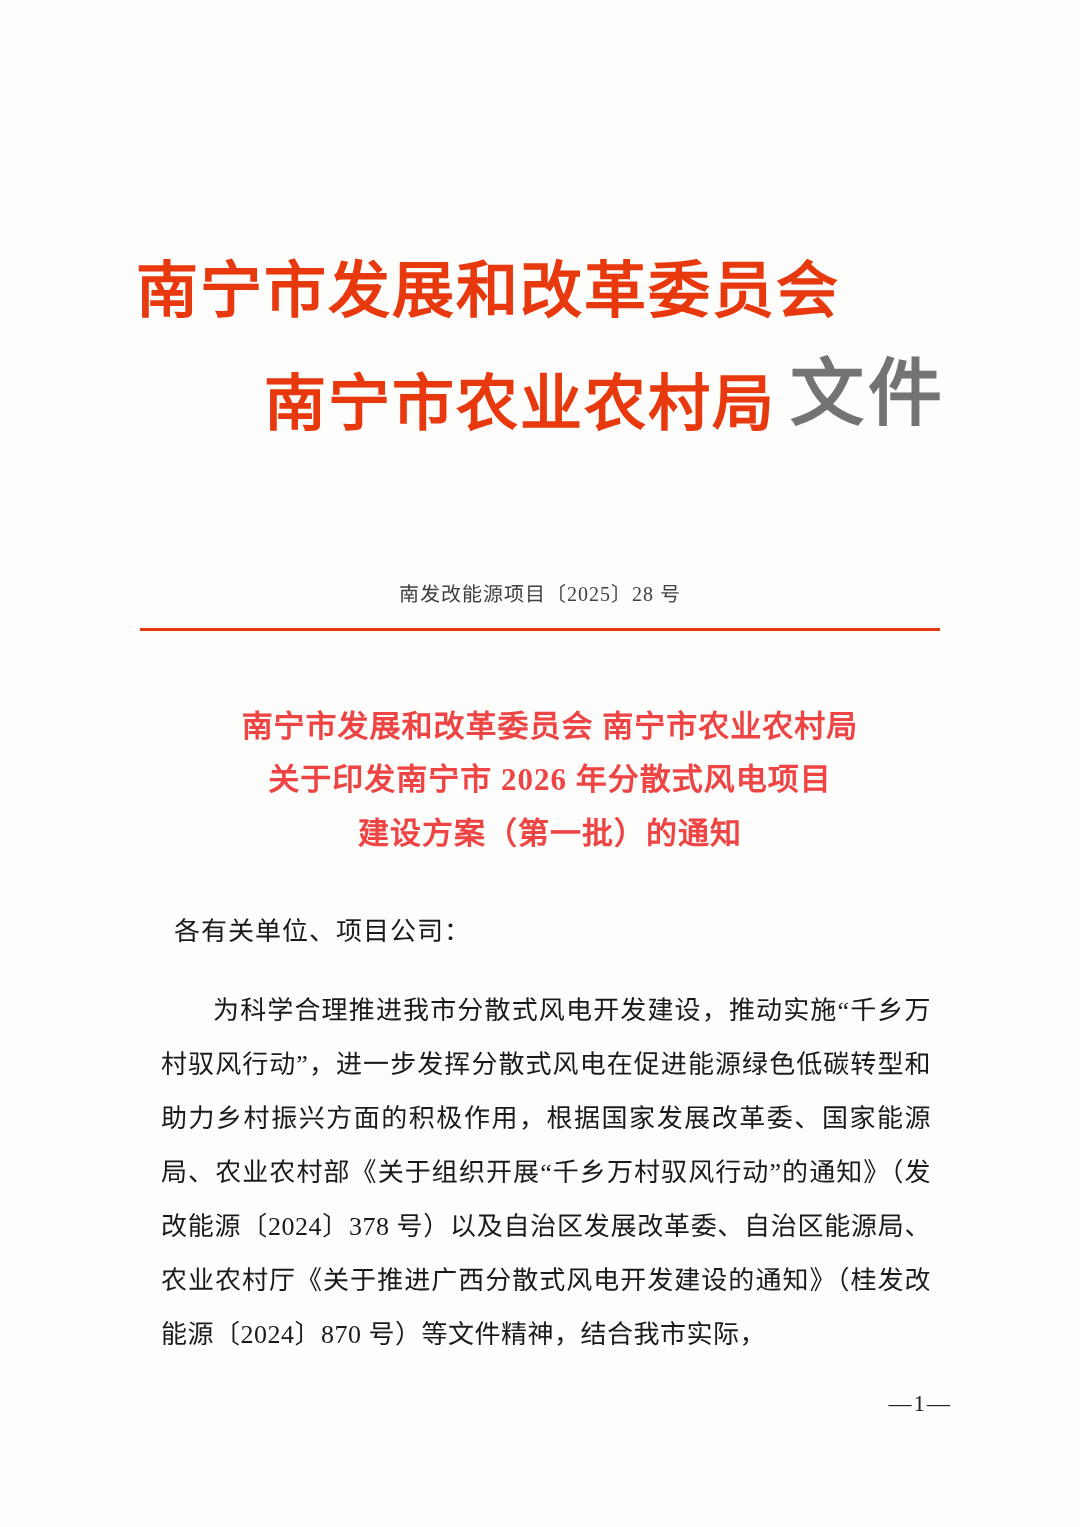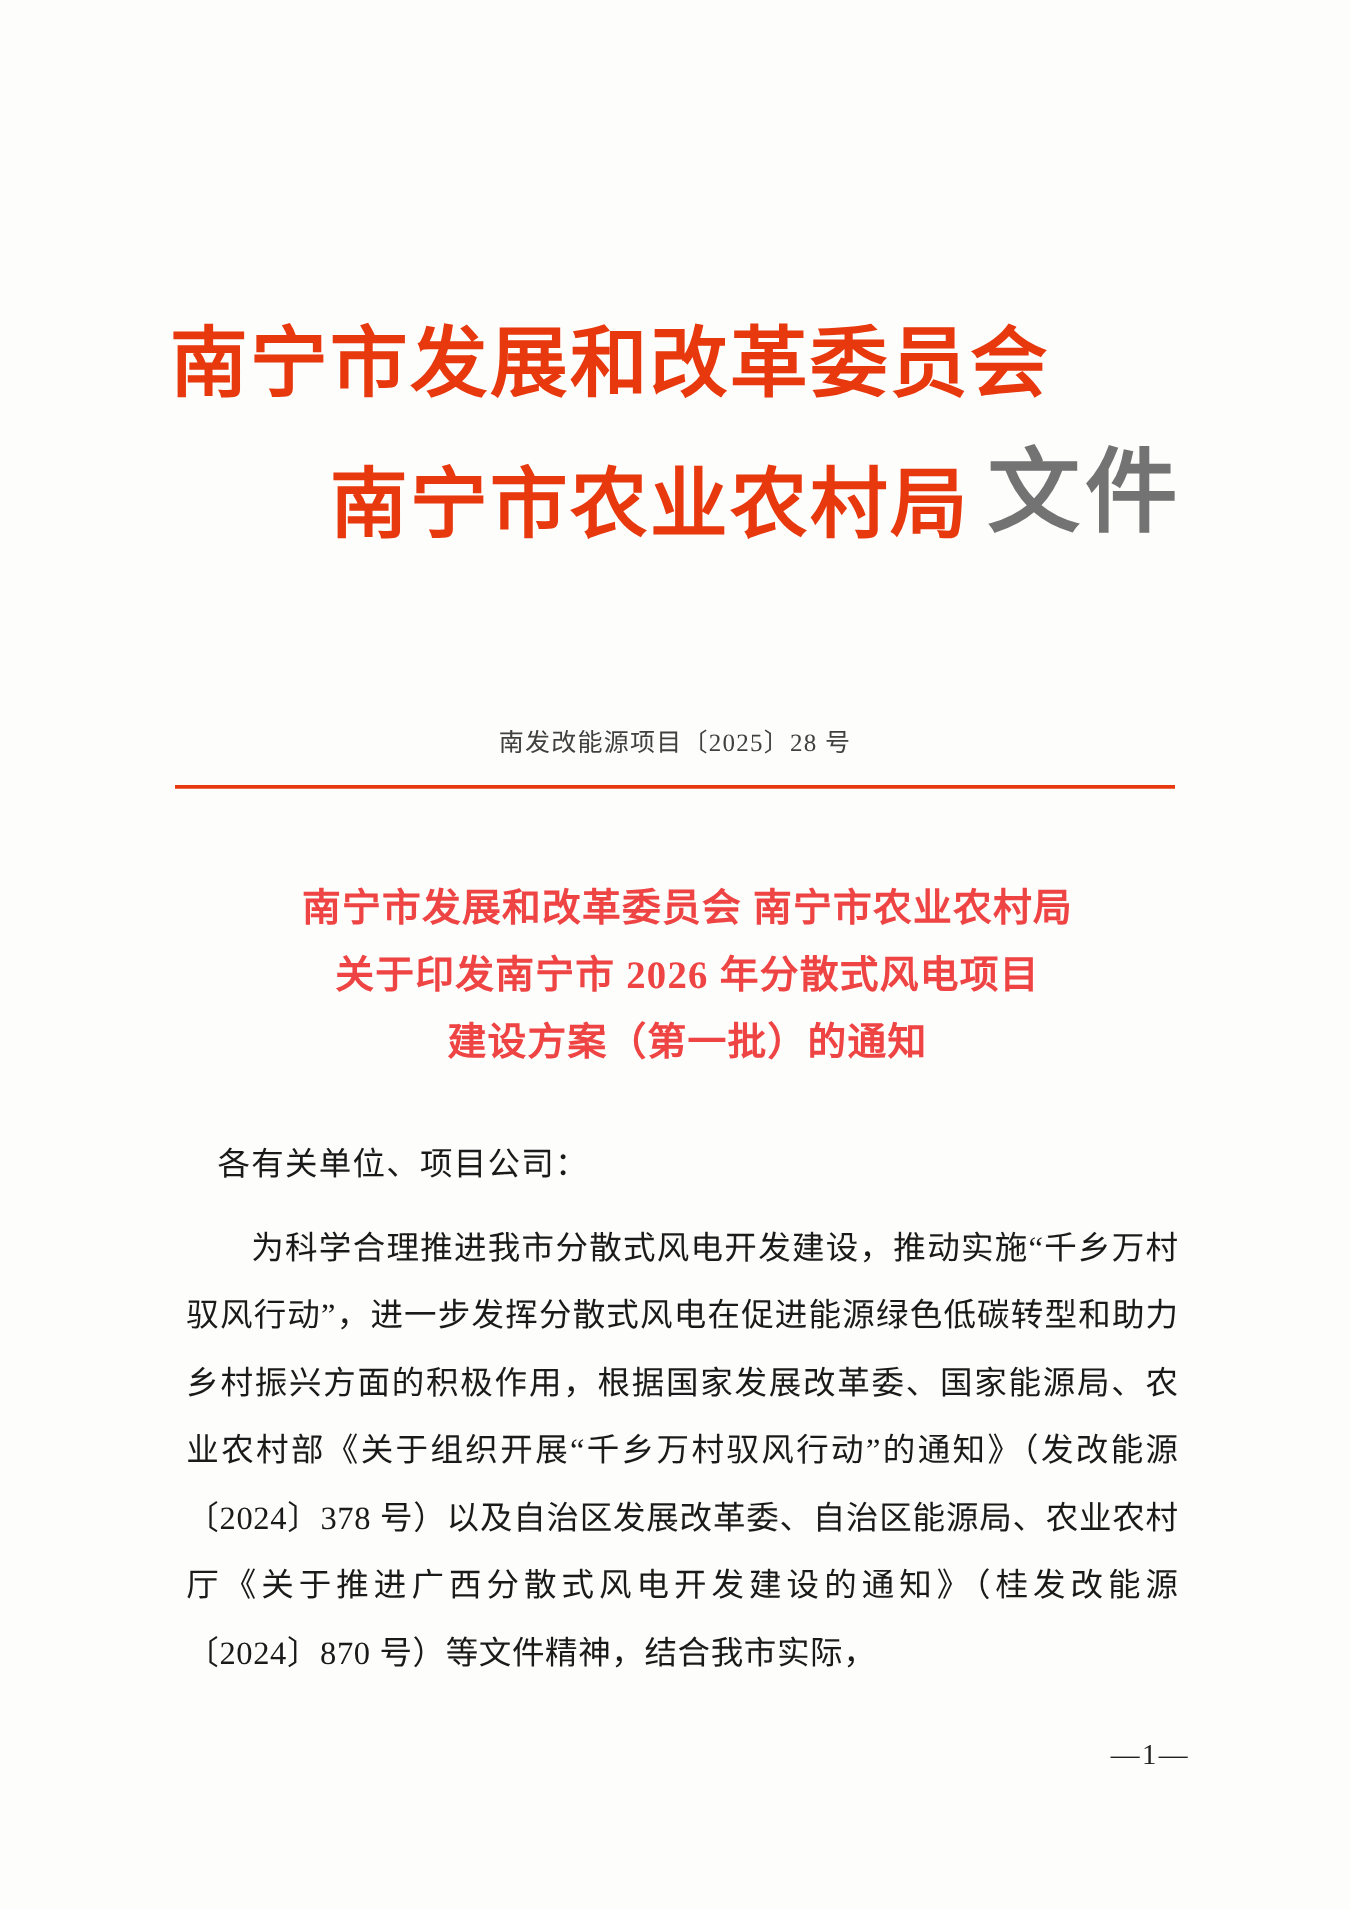"为科学合理推进我市分散式风电开发建设，推动实施“千乡万村驭风行动”，进一步发挥分" .body-text p { margin: 4px -> 16px }
